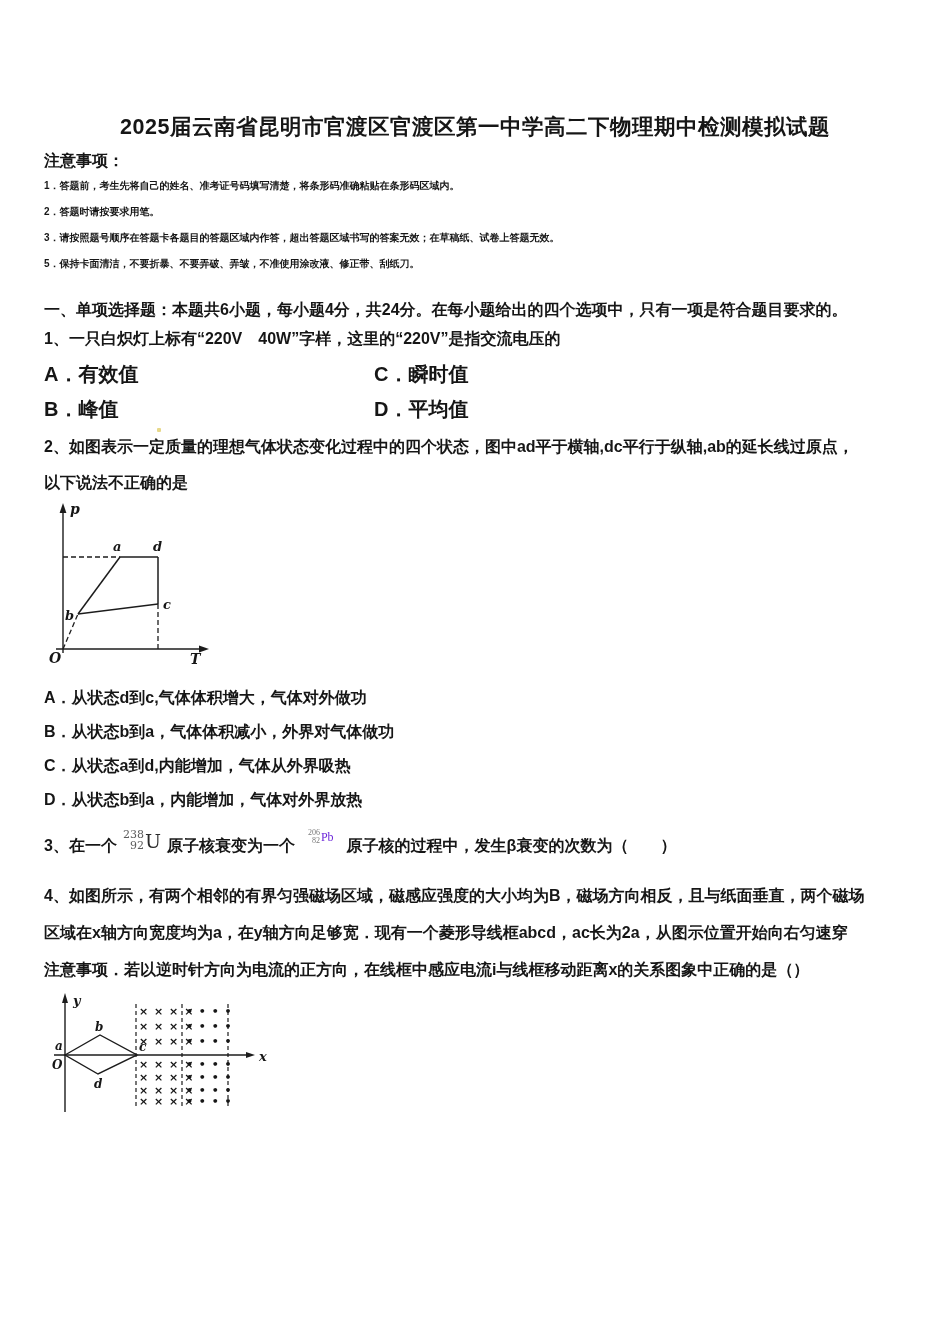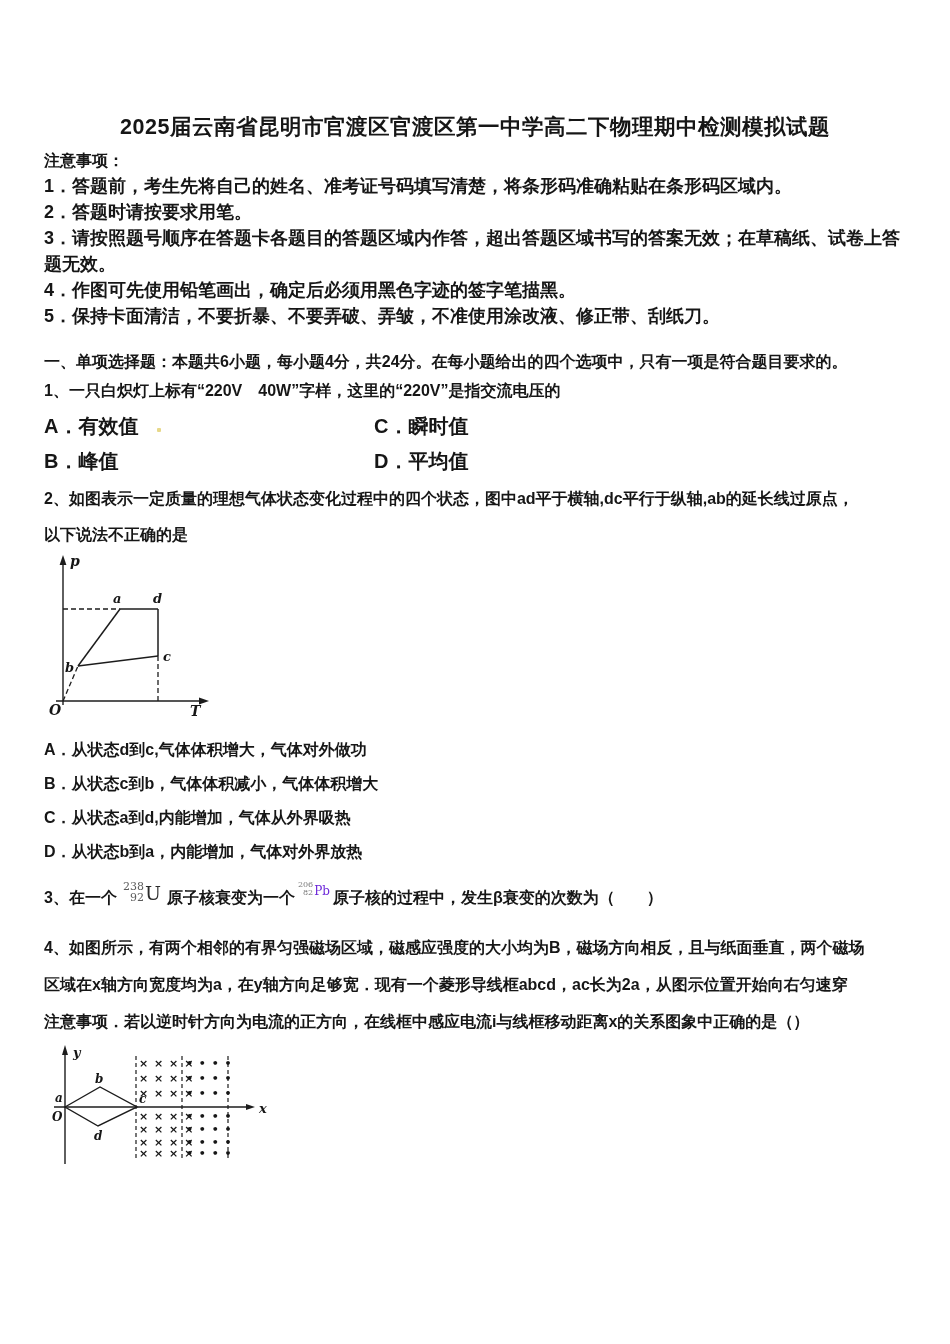"1．答题前，考生先将自己的姓名、准考证号码填写清楚，将条形码准确粘贴在条形码区域" .notices .notice-line { font-size: 18px -> 10px }
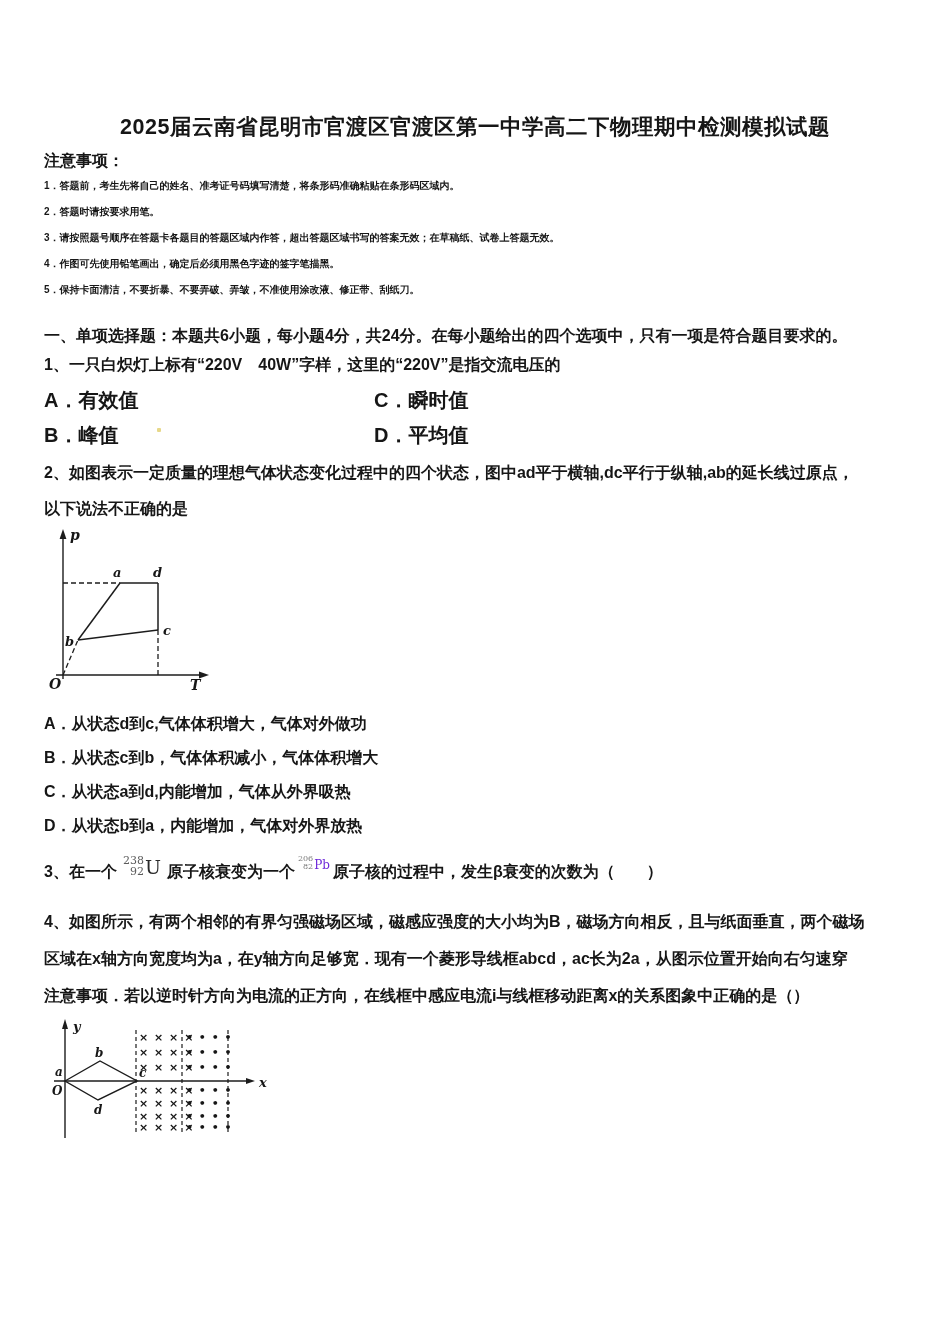"4．作图可先使用铅笔画出，确定后必须用黑色字迹的签字笔描黑。" div.notice-line { html: <div>4．作图可先使用铅笔画出，确定后必须用黑色字迹的签字笔描黑。</div> -> none }
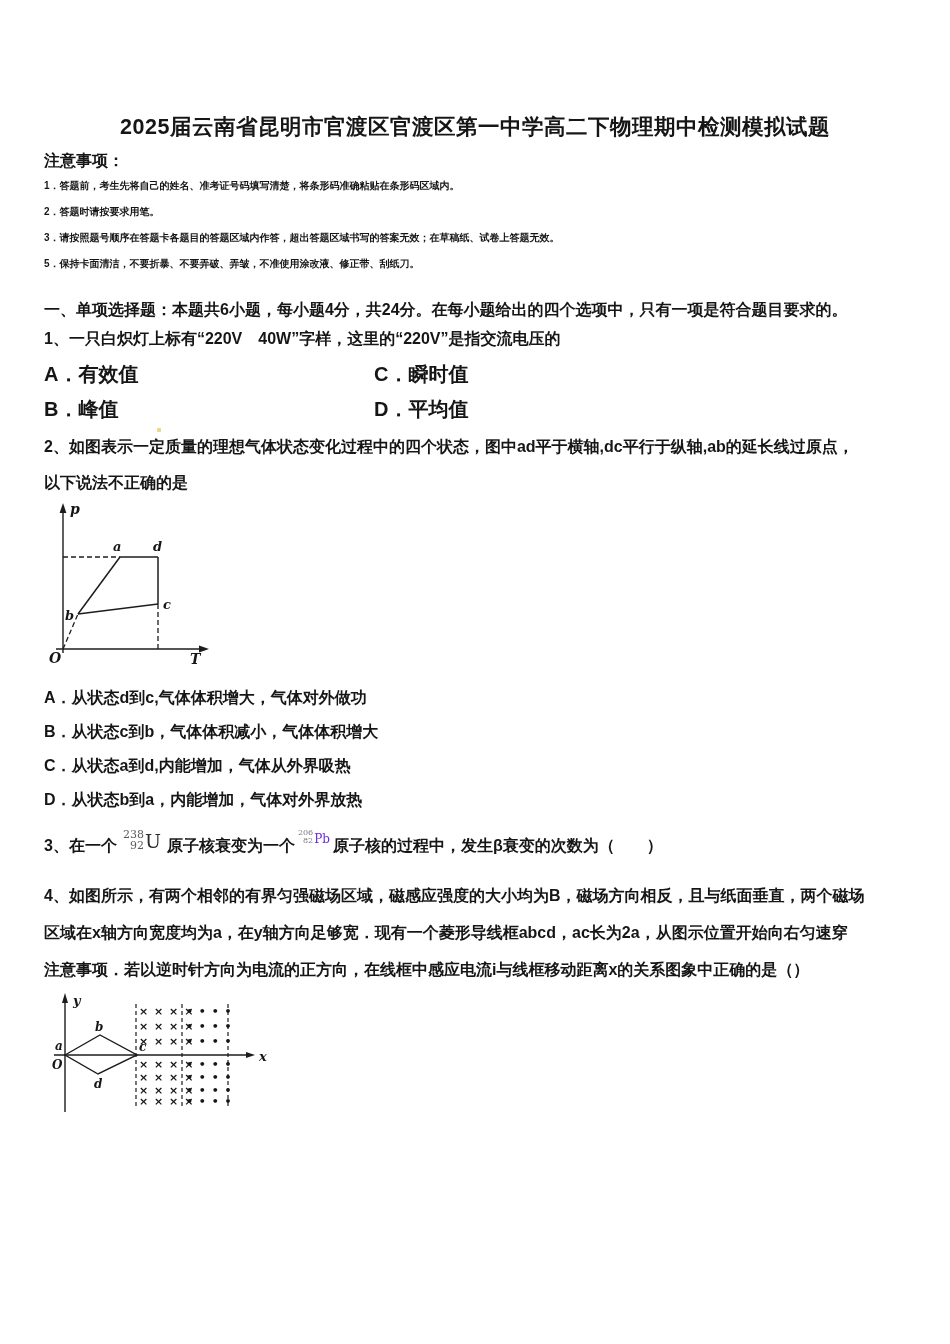"B．从状态c到b，气体体积减小，气体体积增大" div.opt { text: c到b，气体体积减小，气体体积增大 -> b到a，气体体积减小，外界对气体做功 }
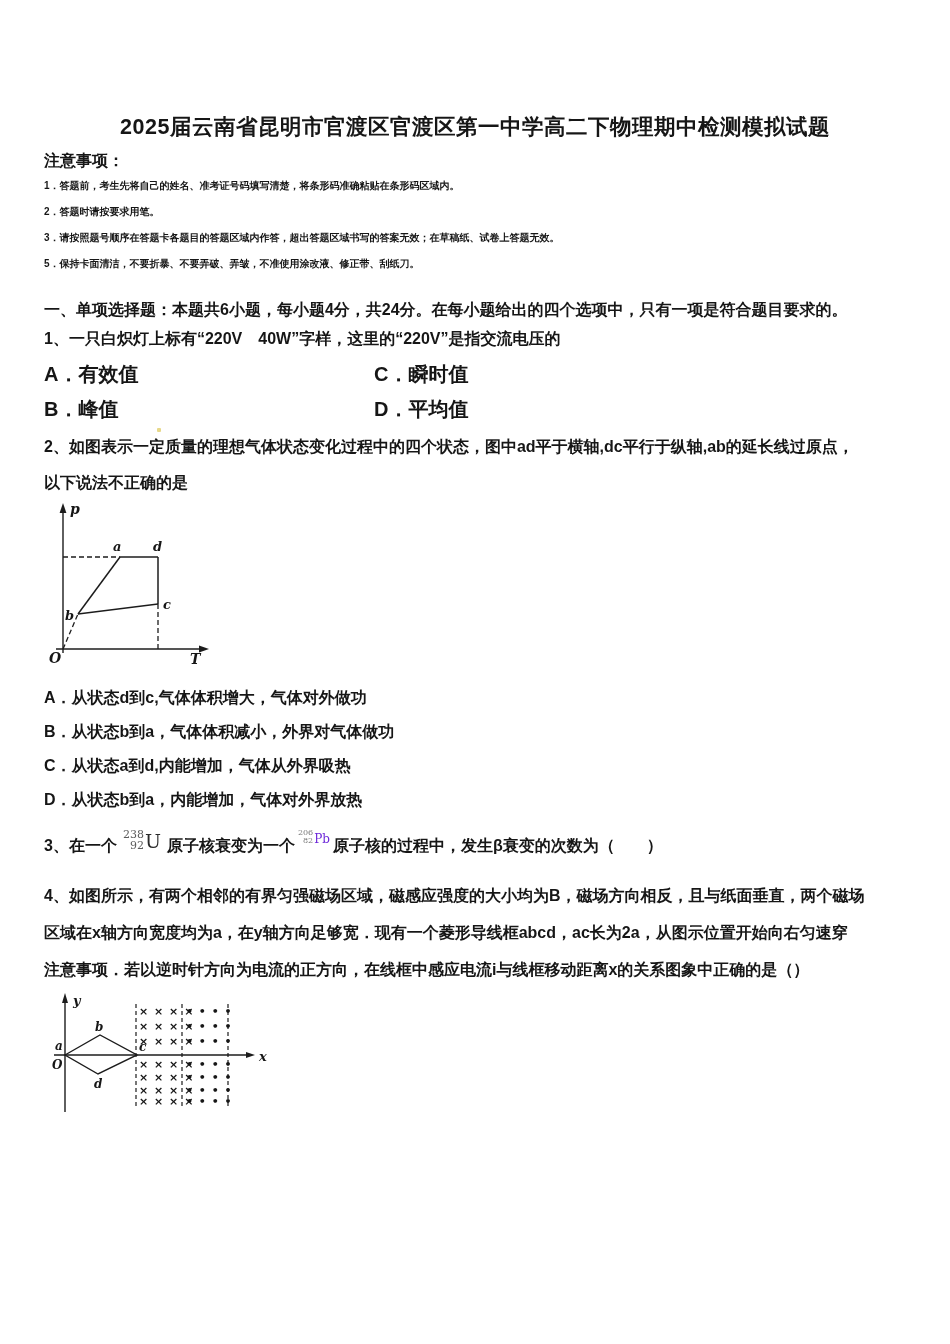"238" .nuclide { align-items: flex-end -> center }
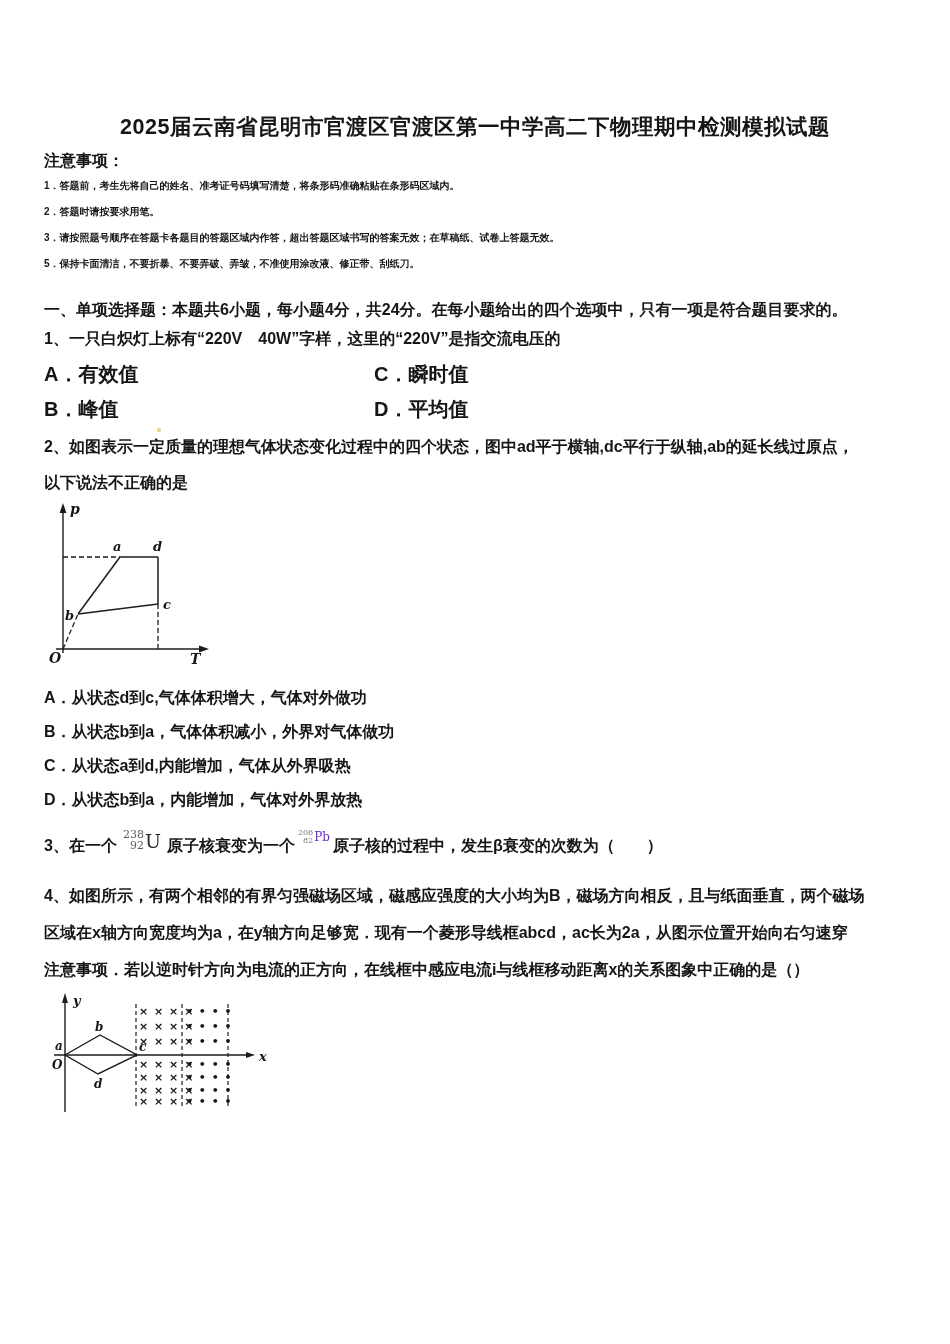"206" .nuclide.small { font-family: none -> Liberation Serif, serif; margin: 0 3px -> 0 13px }
